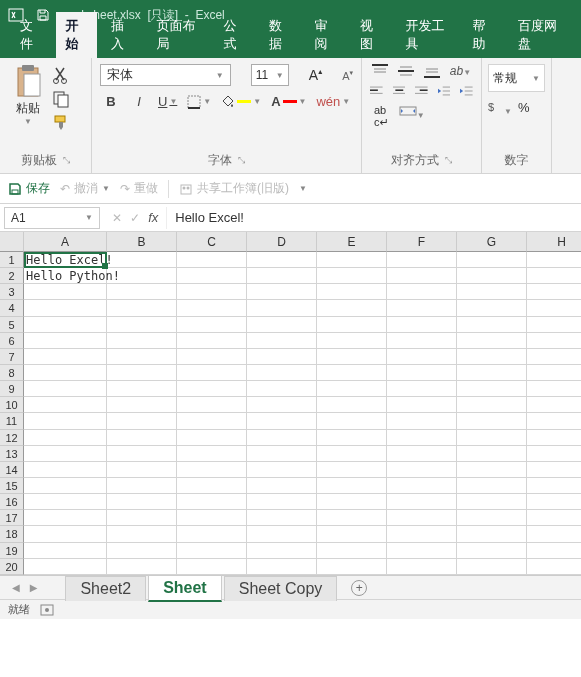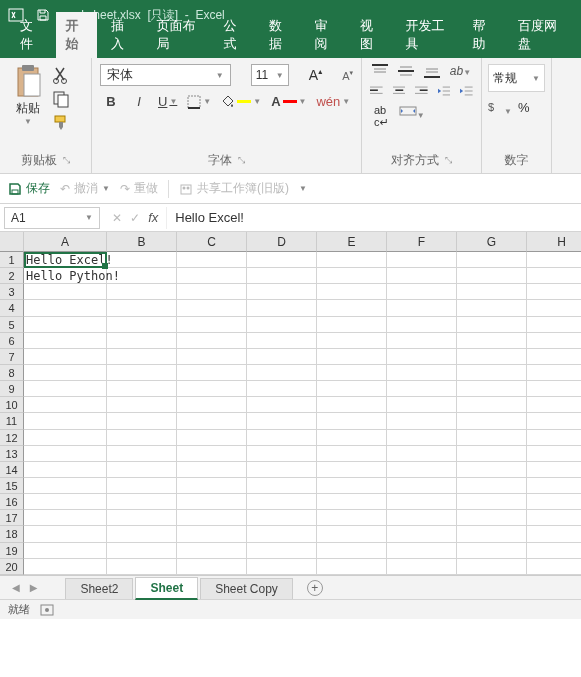"开始" .menu-item.active { color: #737373 -> #0f172a }
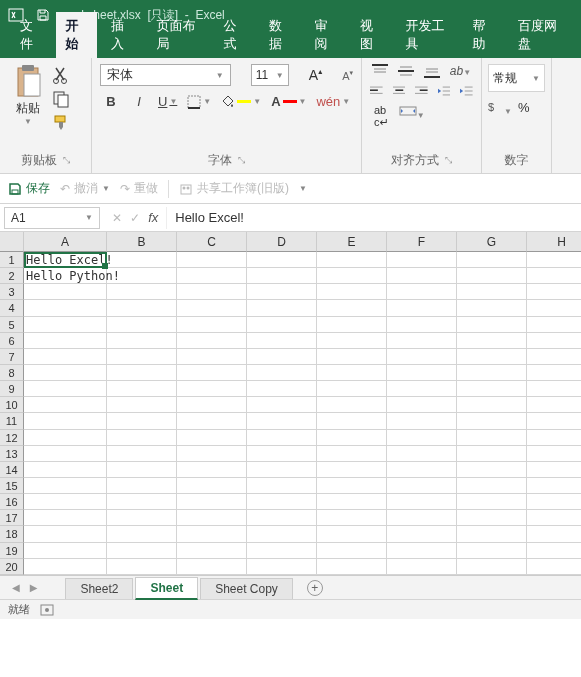"Sheet2" .sheet-tab { font-size: 12px -> 16px }
